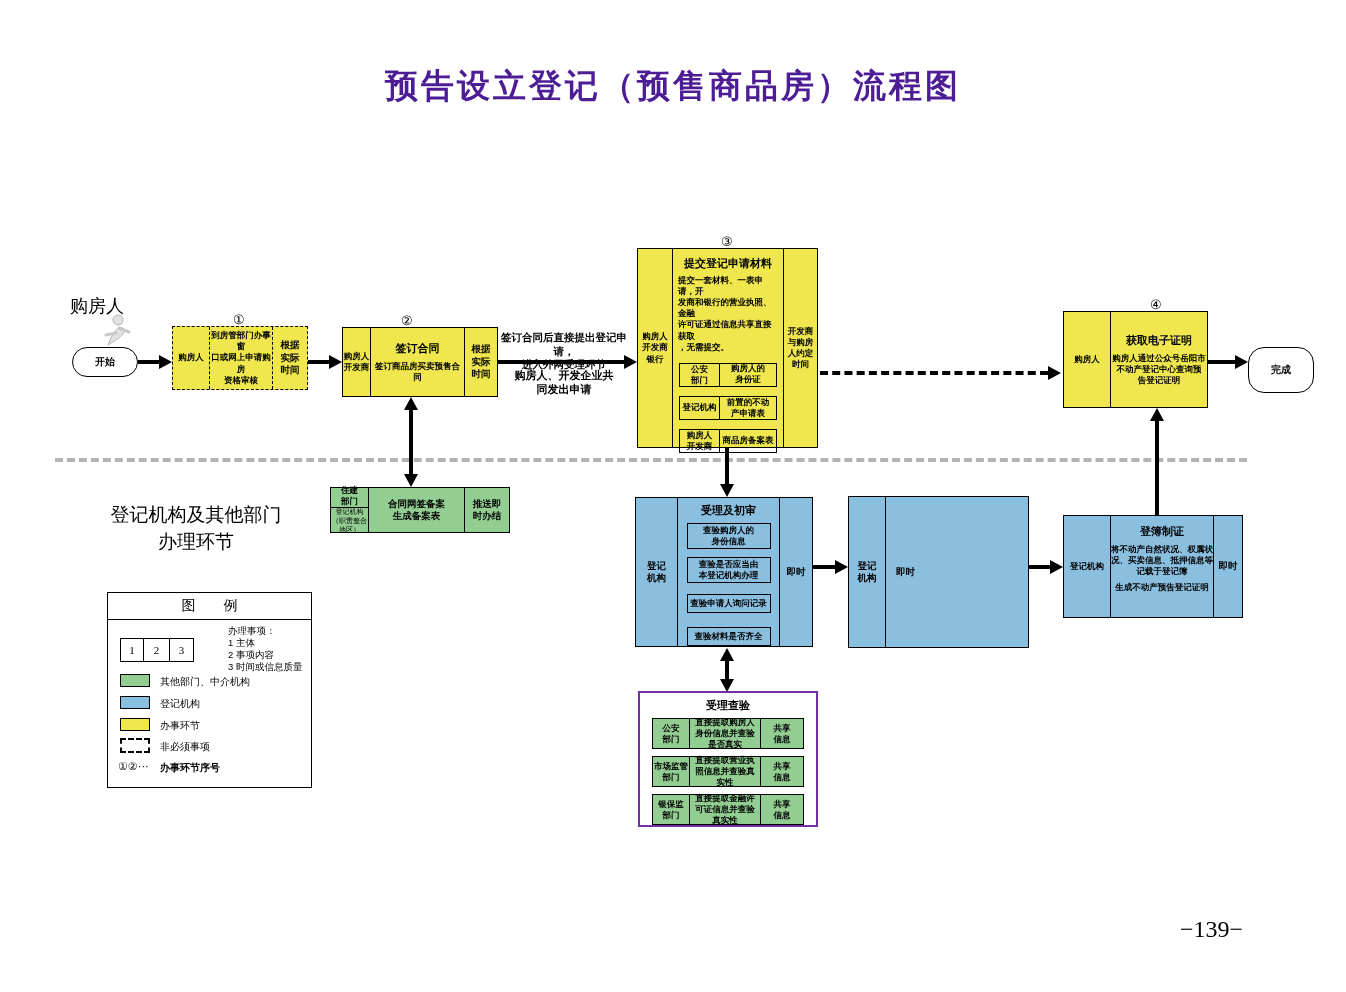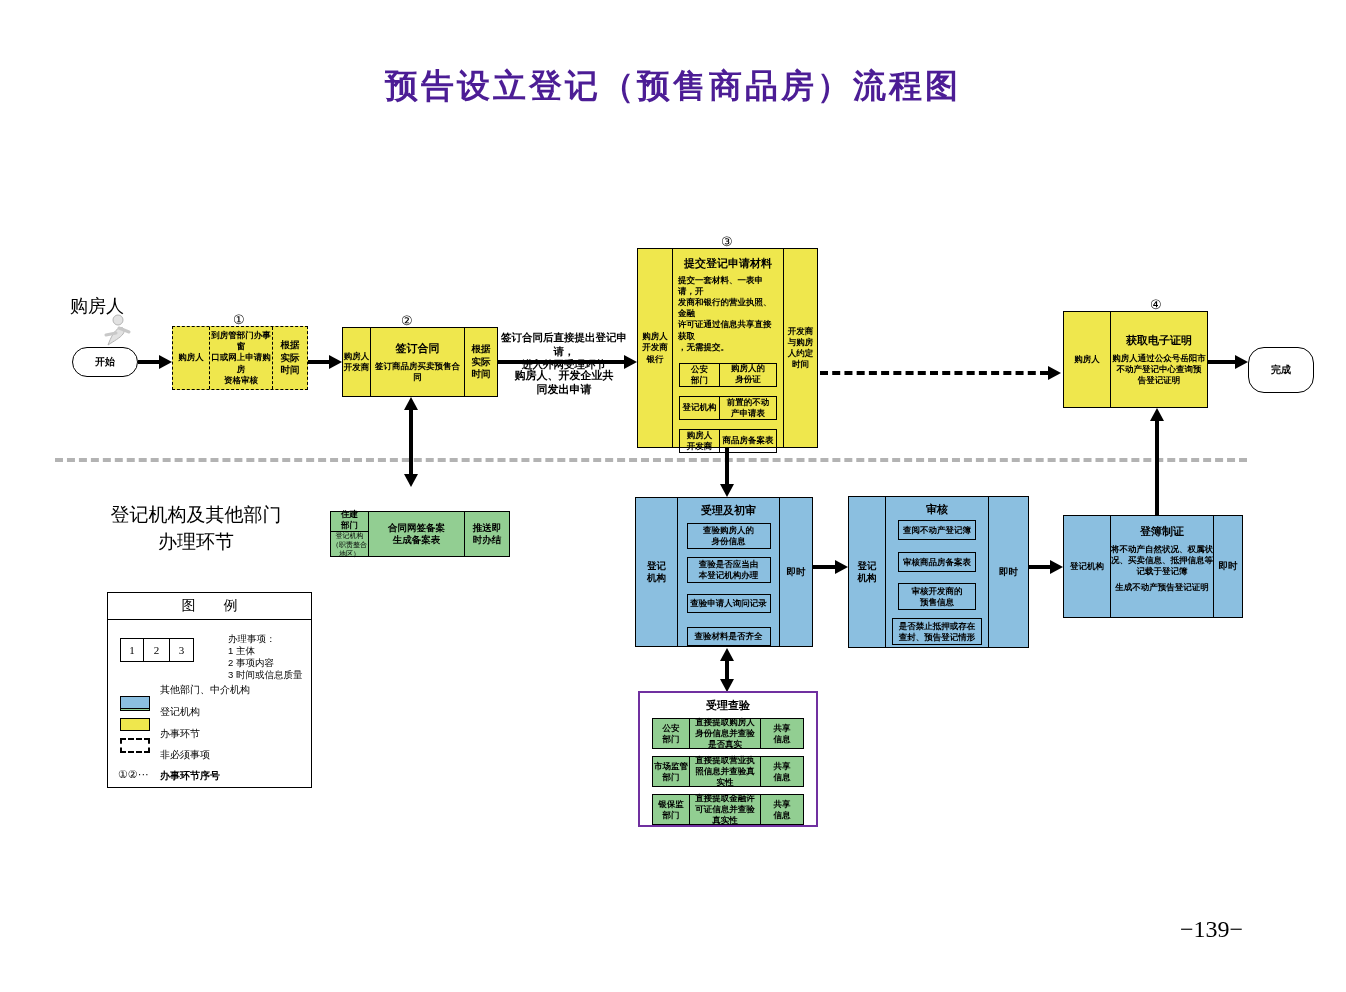"住建" .green { margin-top: 24px -> none }
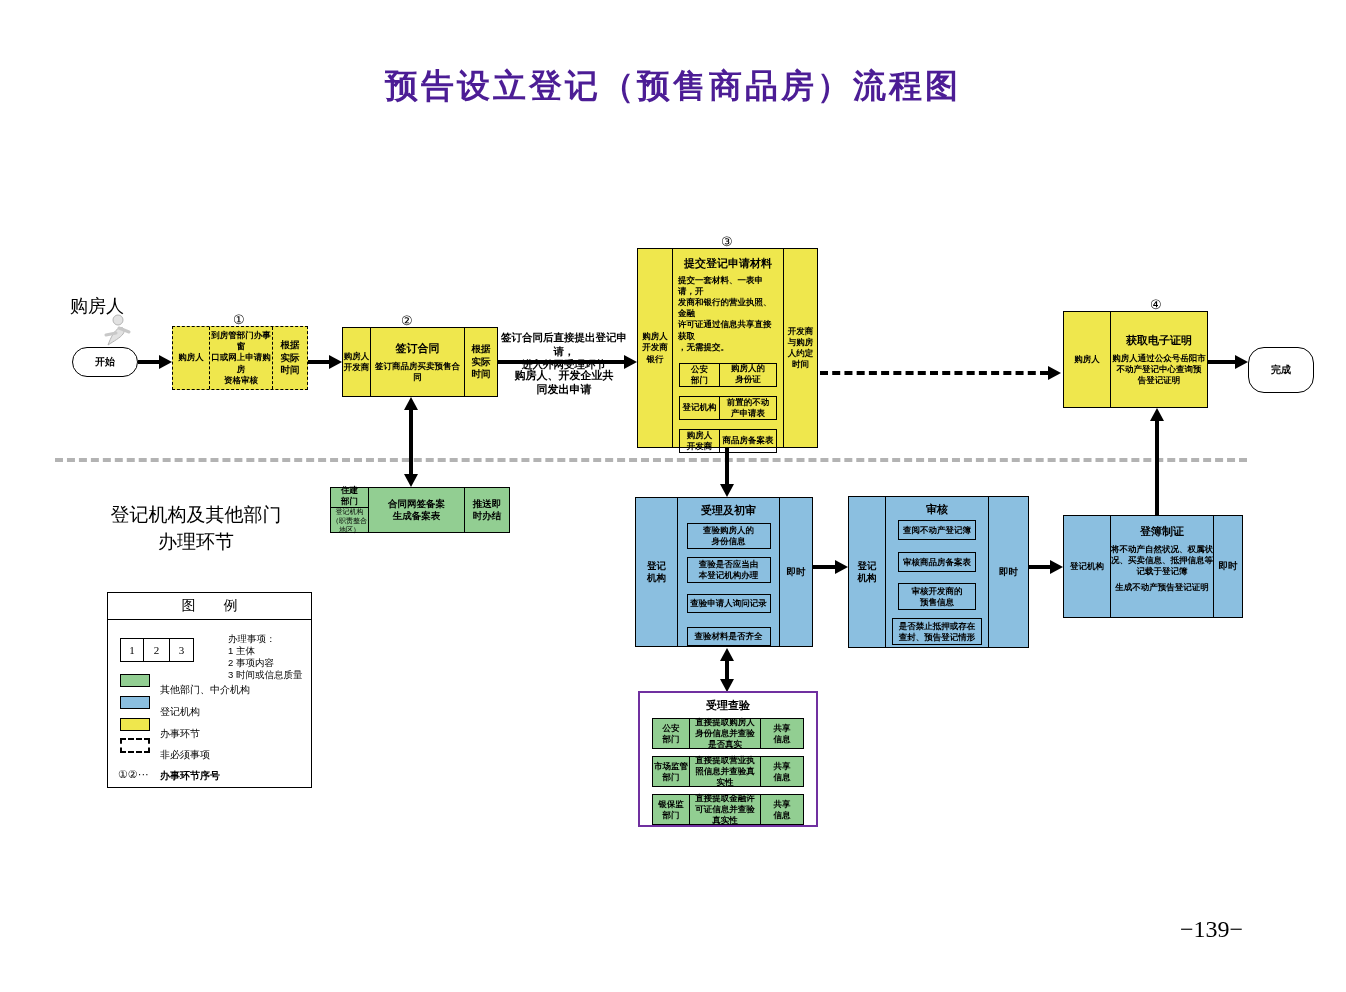"审核" div.cell { html: <div> <div>审核</div> <div> <div>查阅不动产登记簿</div> </div> <div> <div>审核商品房备案表</div> </div> <div> <div>审核开发商的 预售信息</div> </div> <div> <div>是否禁止抵押或存在 查封、预告登记情形</div> </div> </div> -> none }
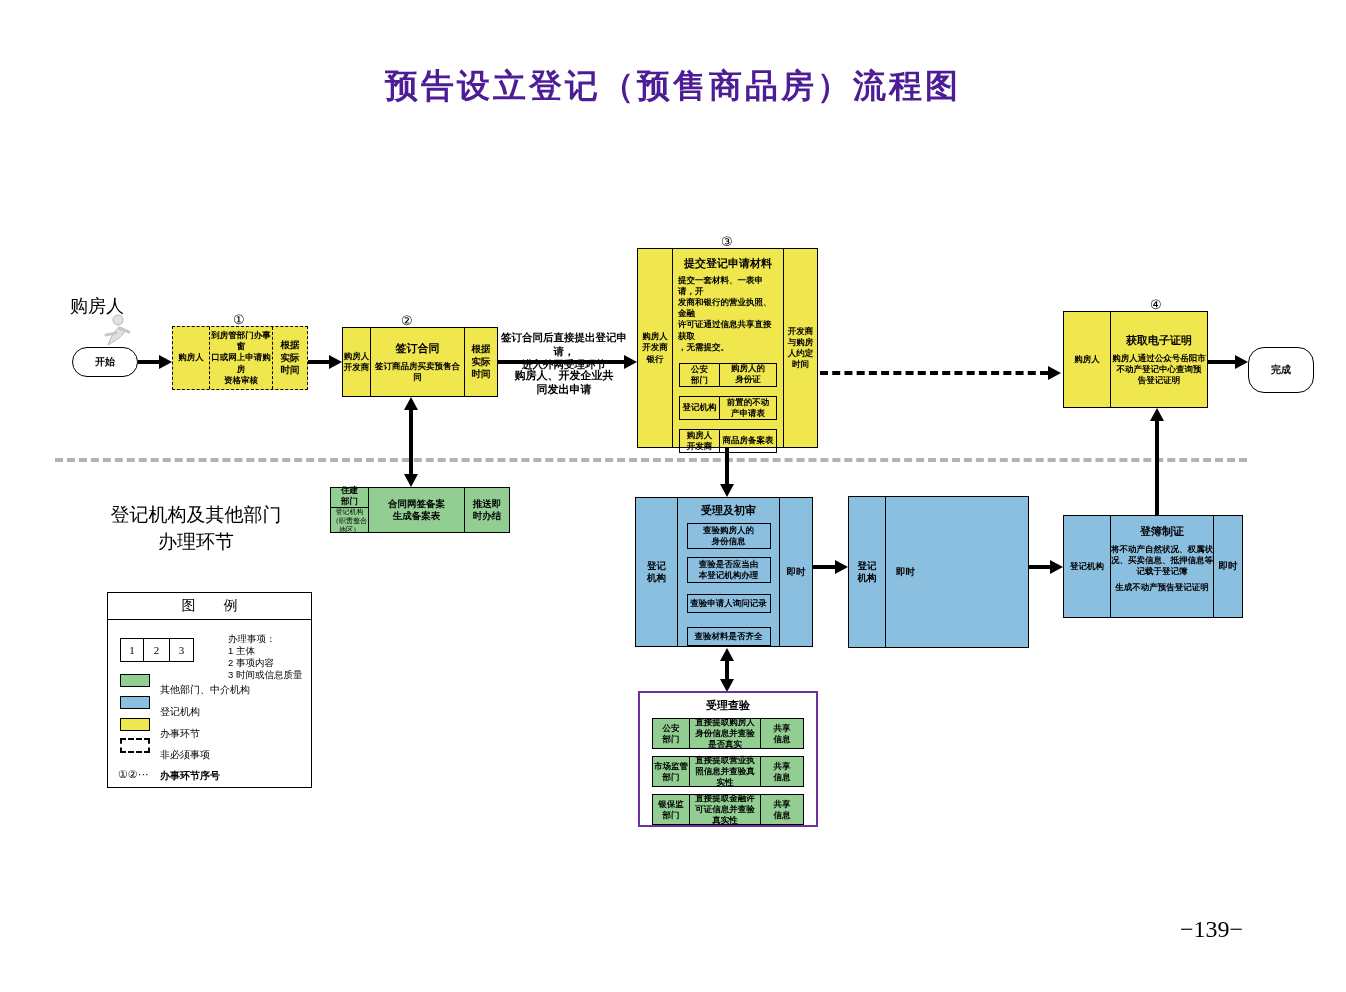"办理事项：" .legend-label { margin-top: 8px -> none }
